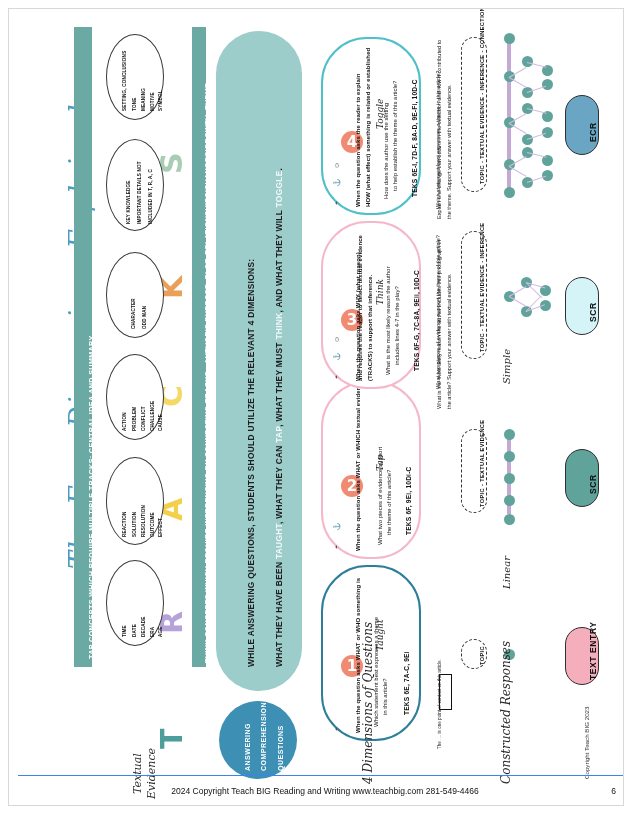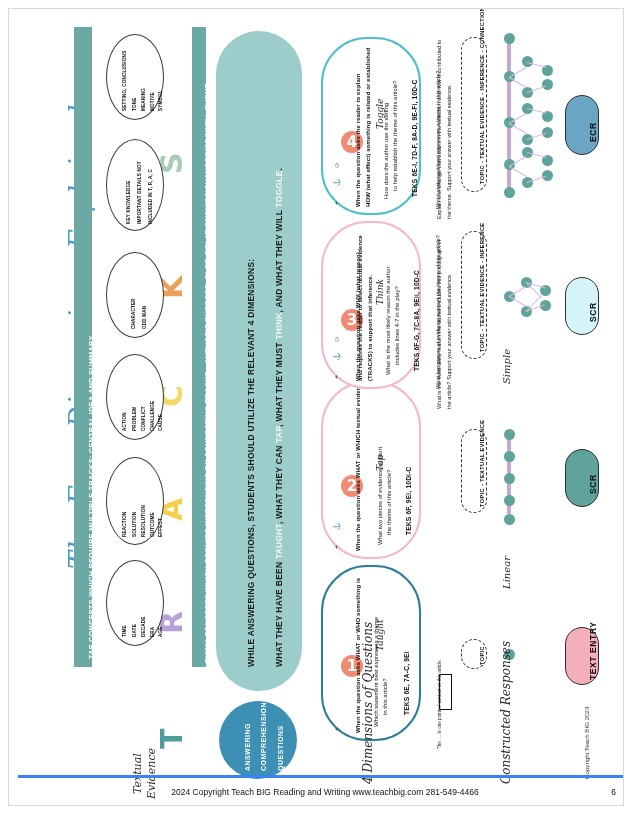"2024 Copyright Teach BIG Reading" .footer { border-top: 3px solid #3b82f6 -> 1px solid #3b82f6 }
